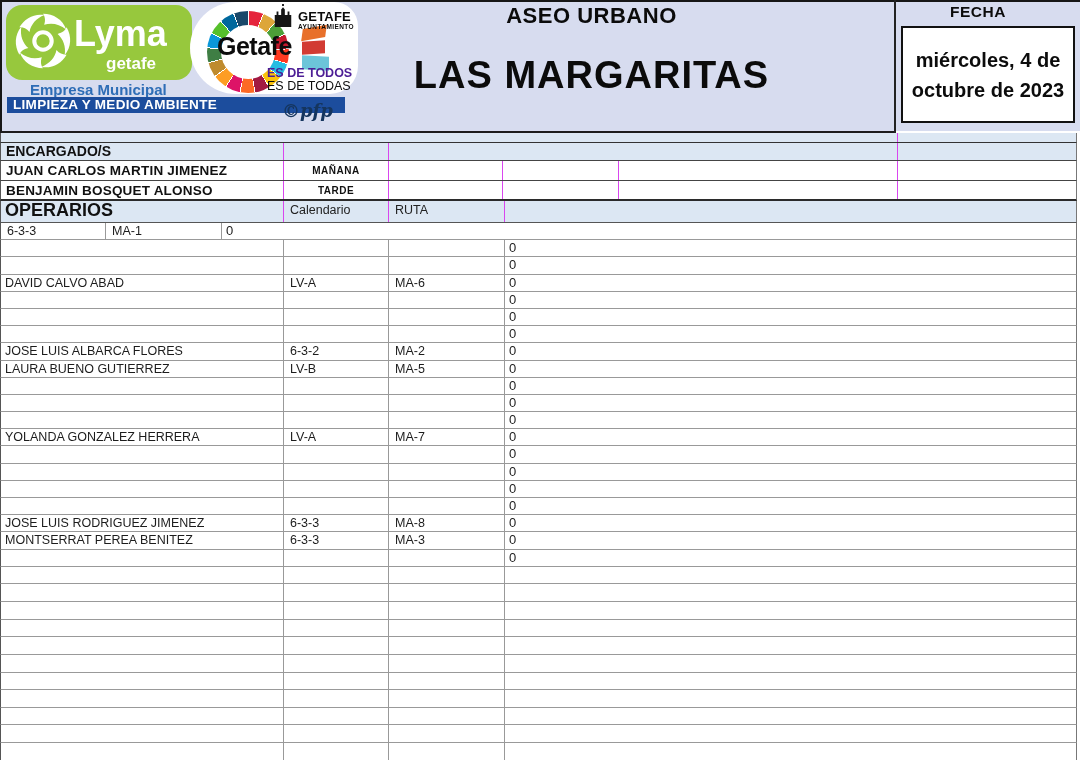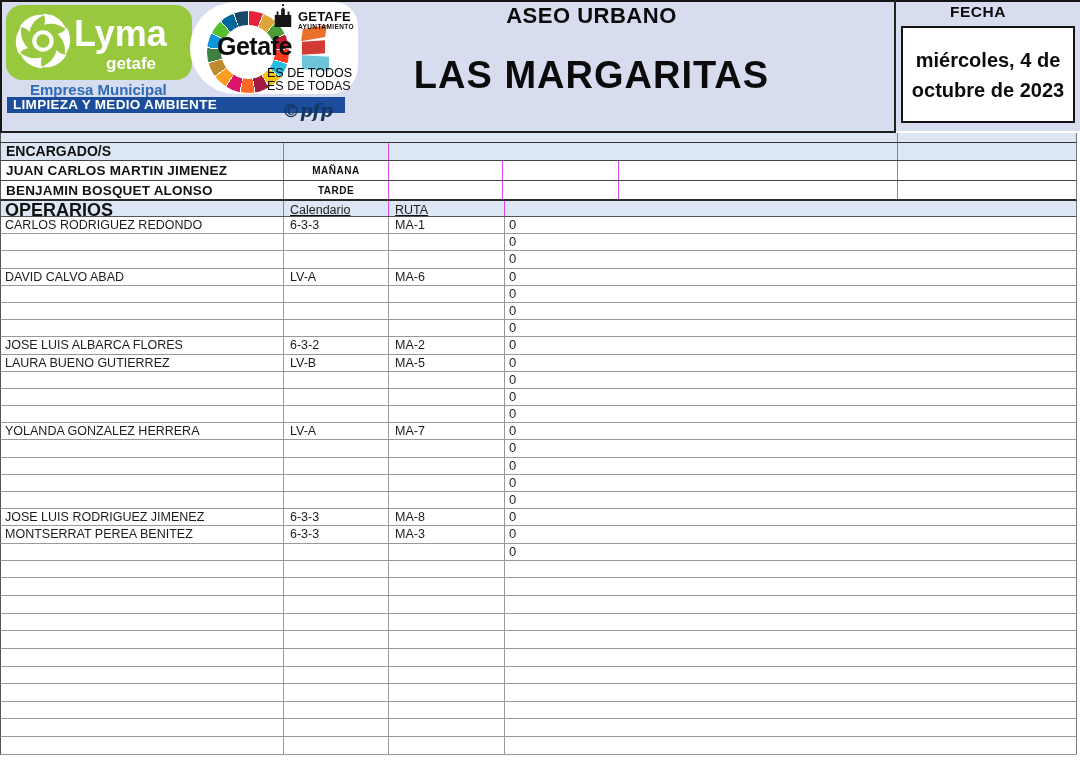"ES DE TODOS" .slogan1 { color: #000000 -> #4c1d95; font-weight: normal -> bold }
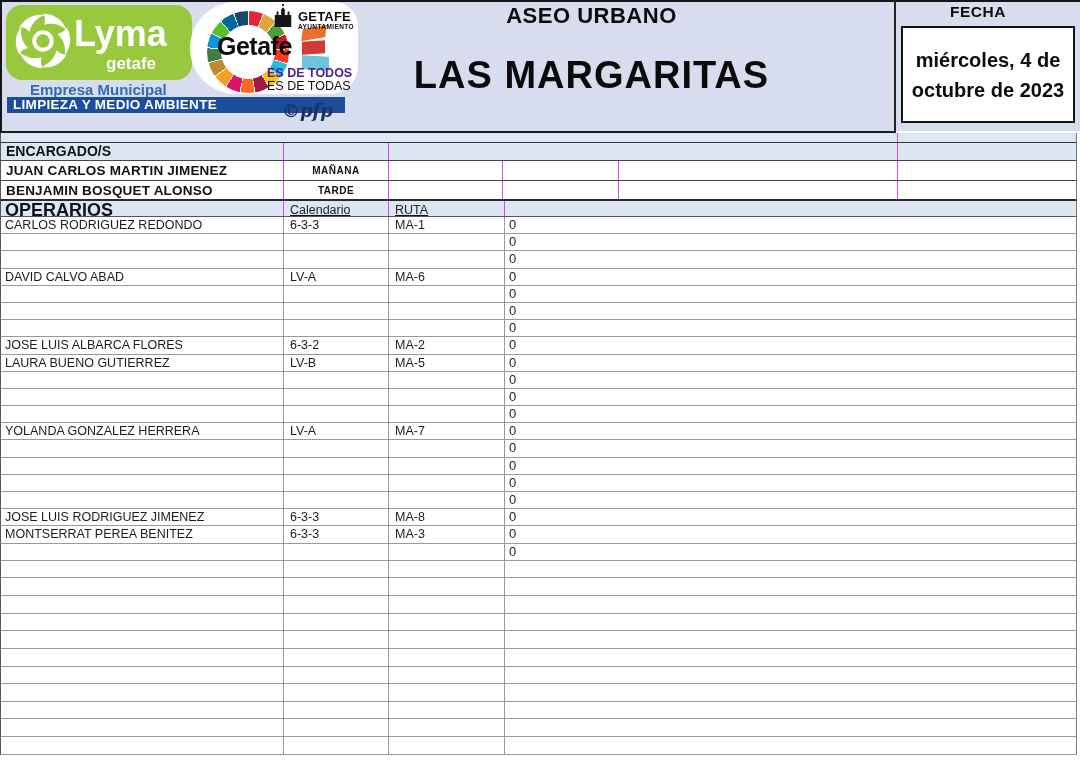"OPERARIOS" .row-op { height: 16px -> 22px; text-decoration: underline -> none }
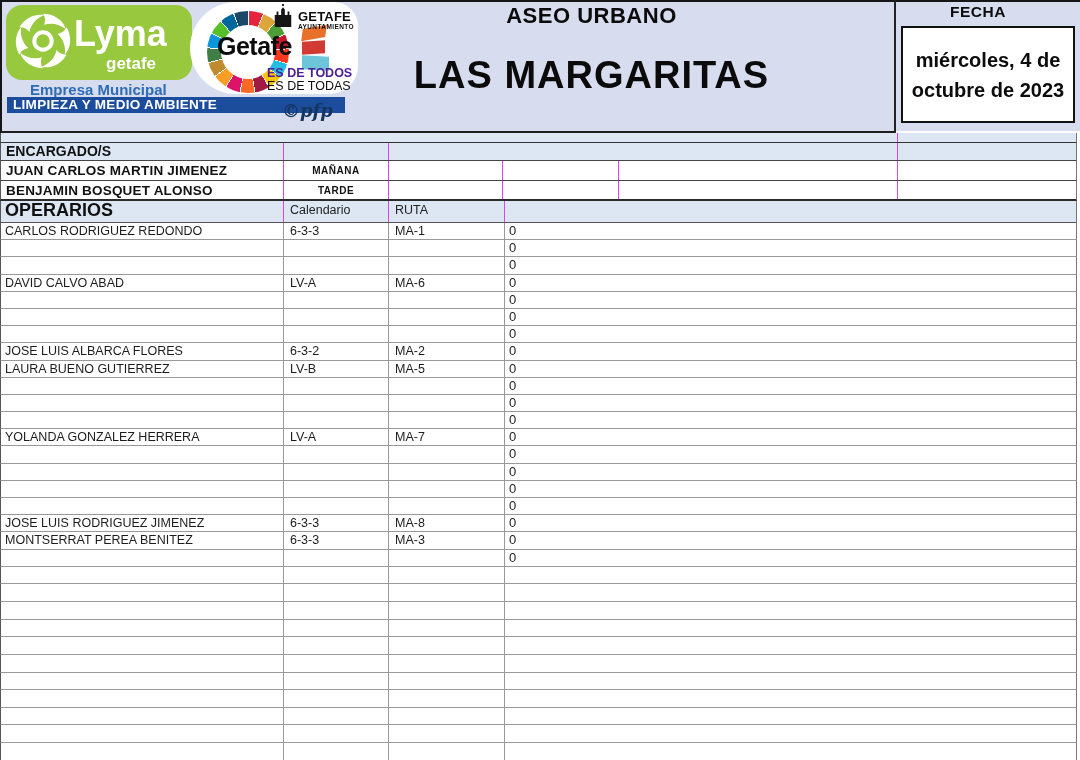"CARLOS RODRIGUEZ REDONDO" div.cell { html: <div>CARLOS RODRIGUEZ REDONDO</div> -> none }
